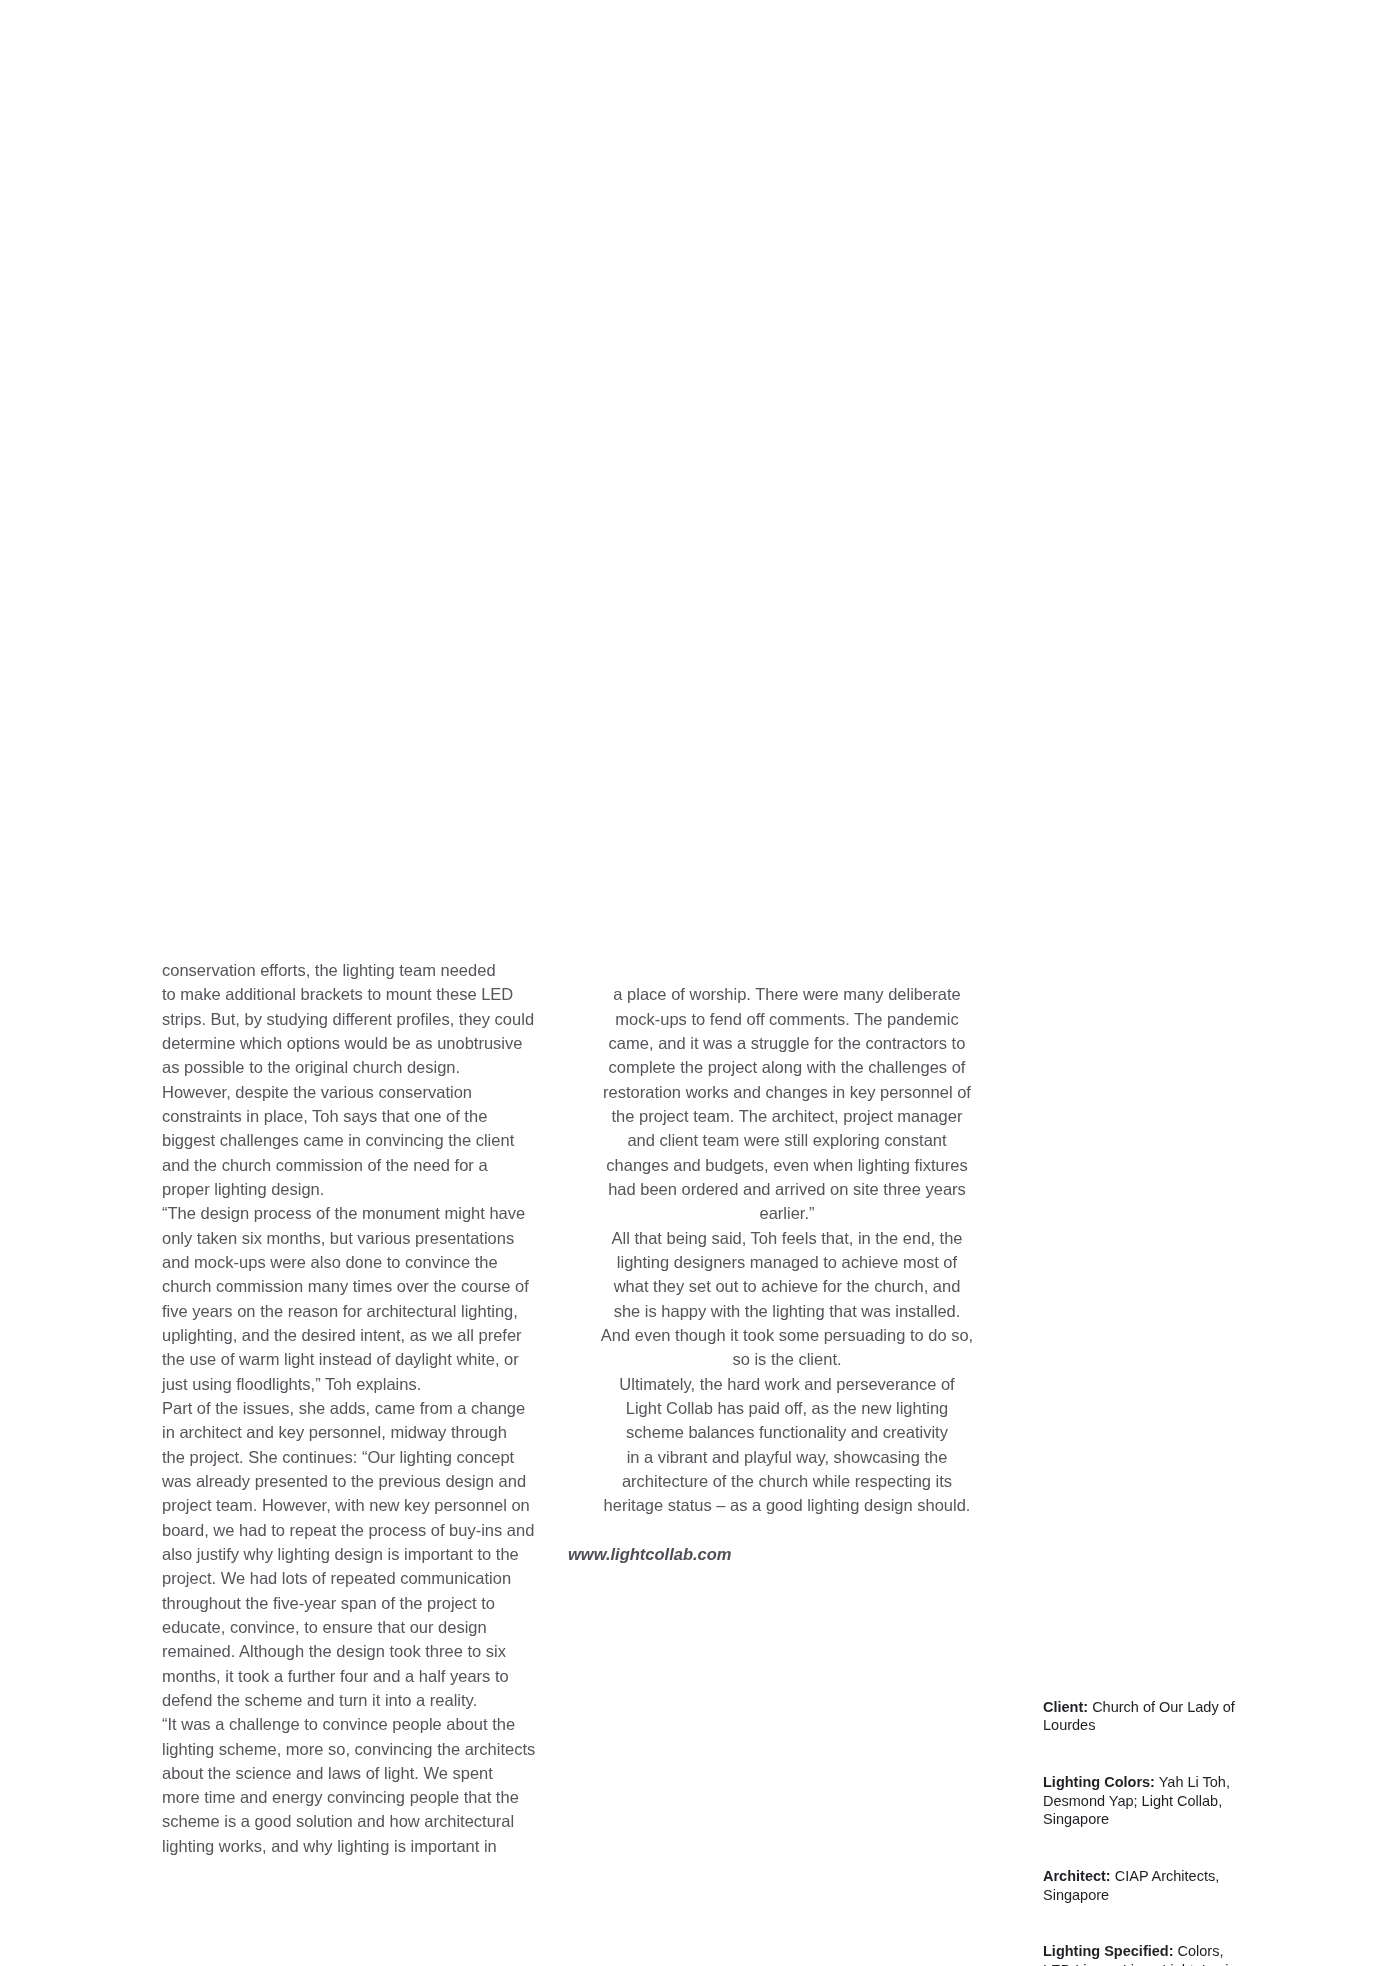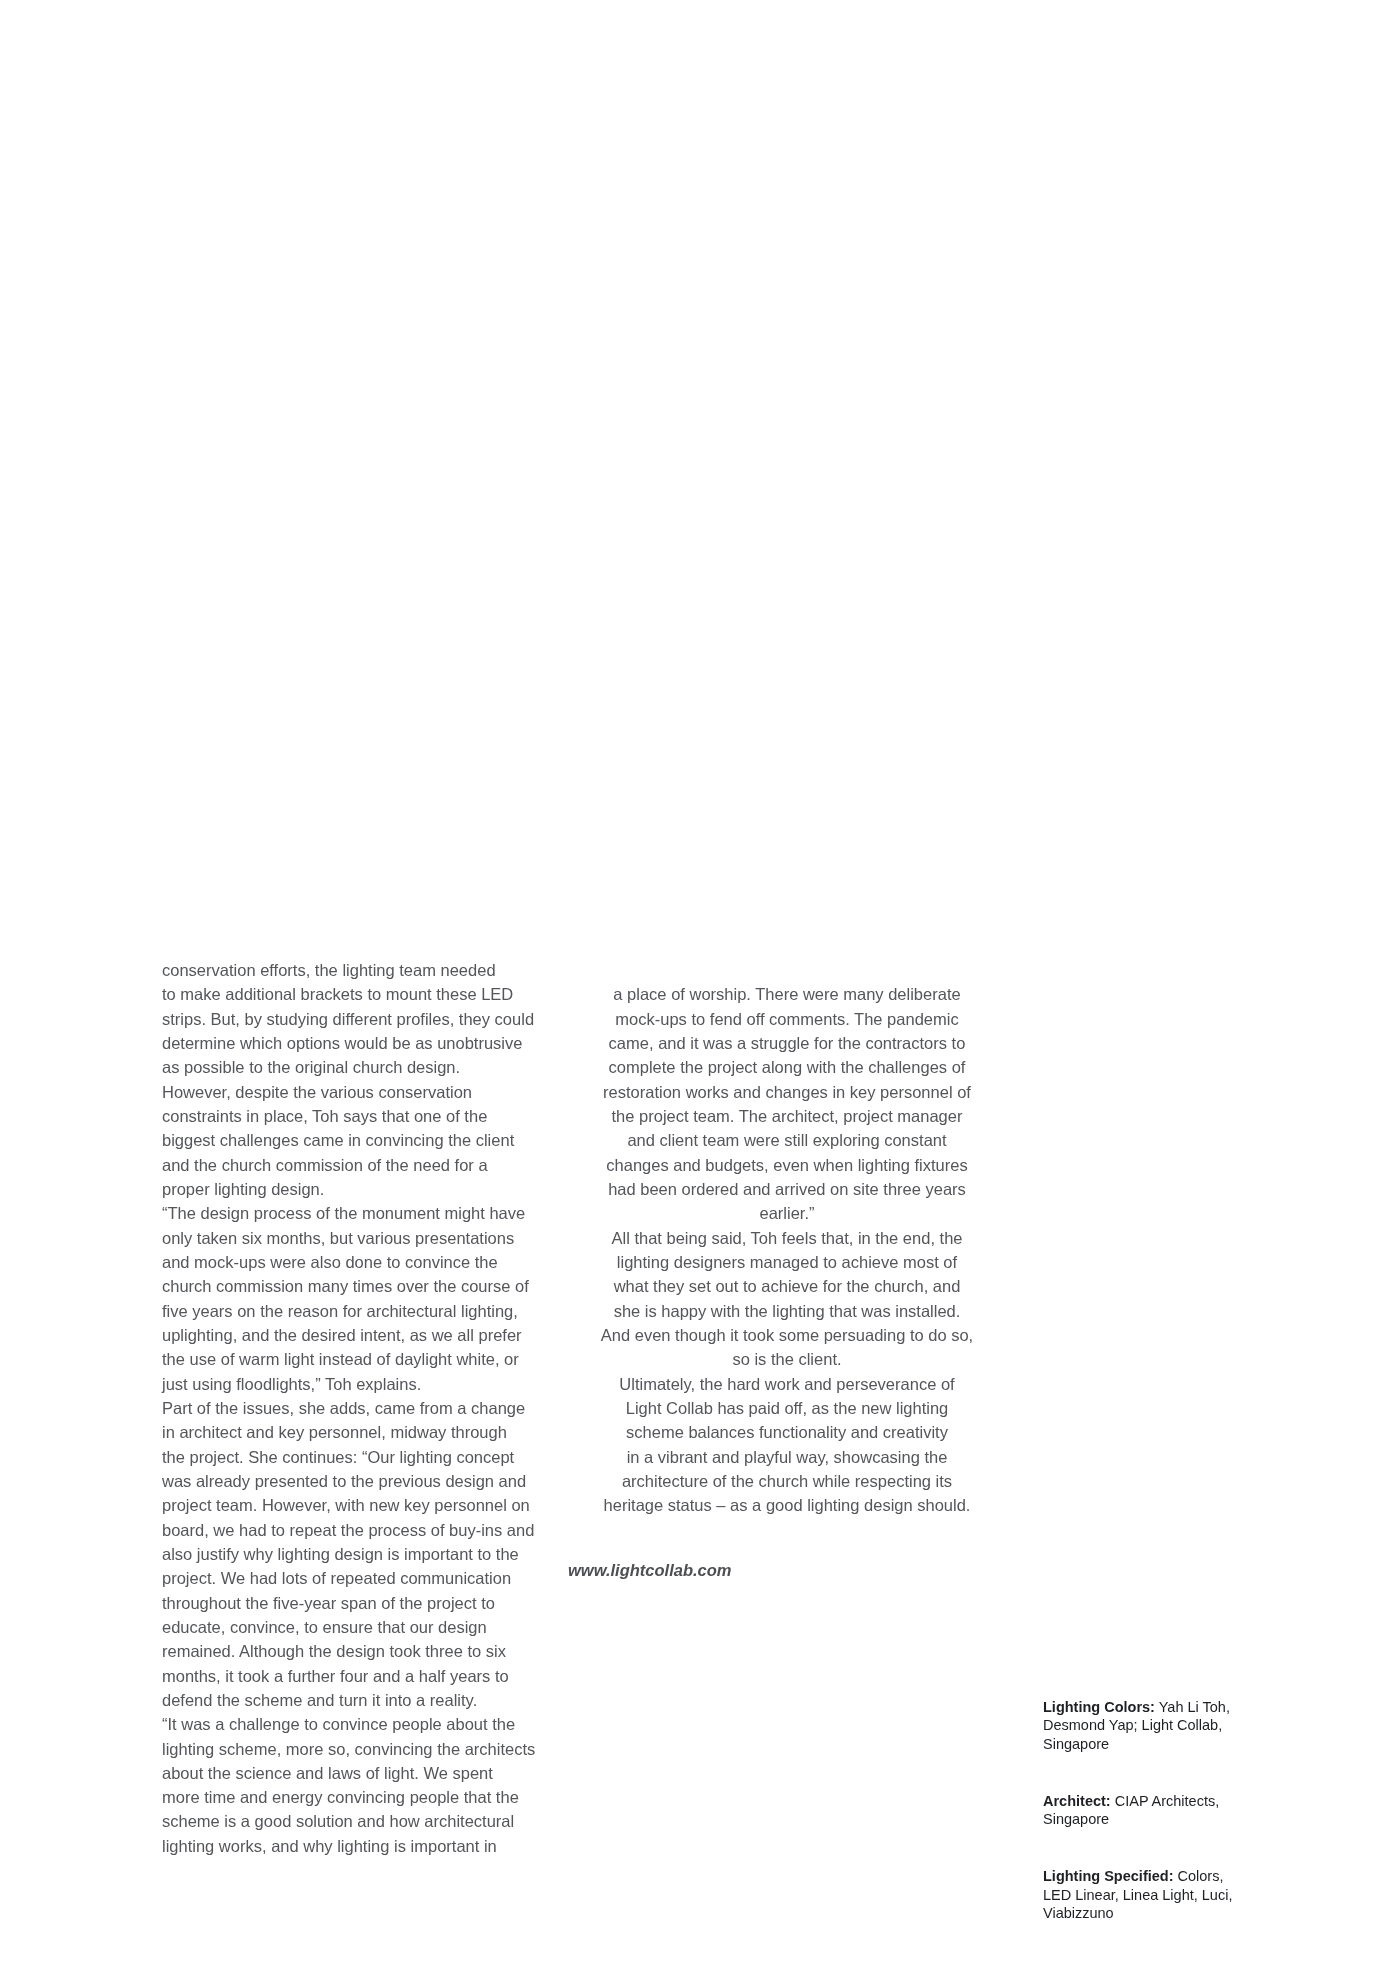"www.lightcollab.com" .website-link { margin-top: 16px -> none }
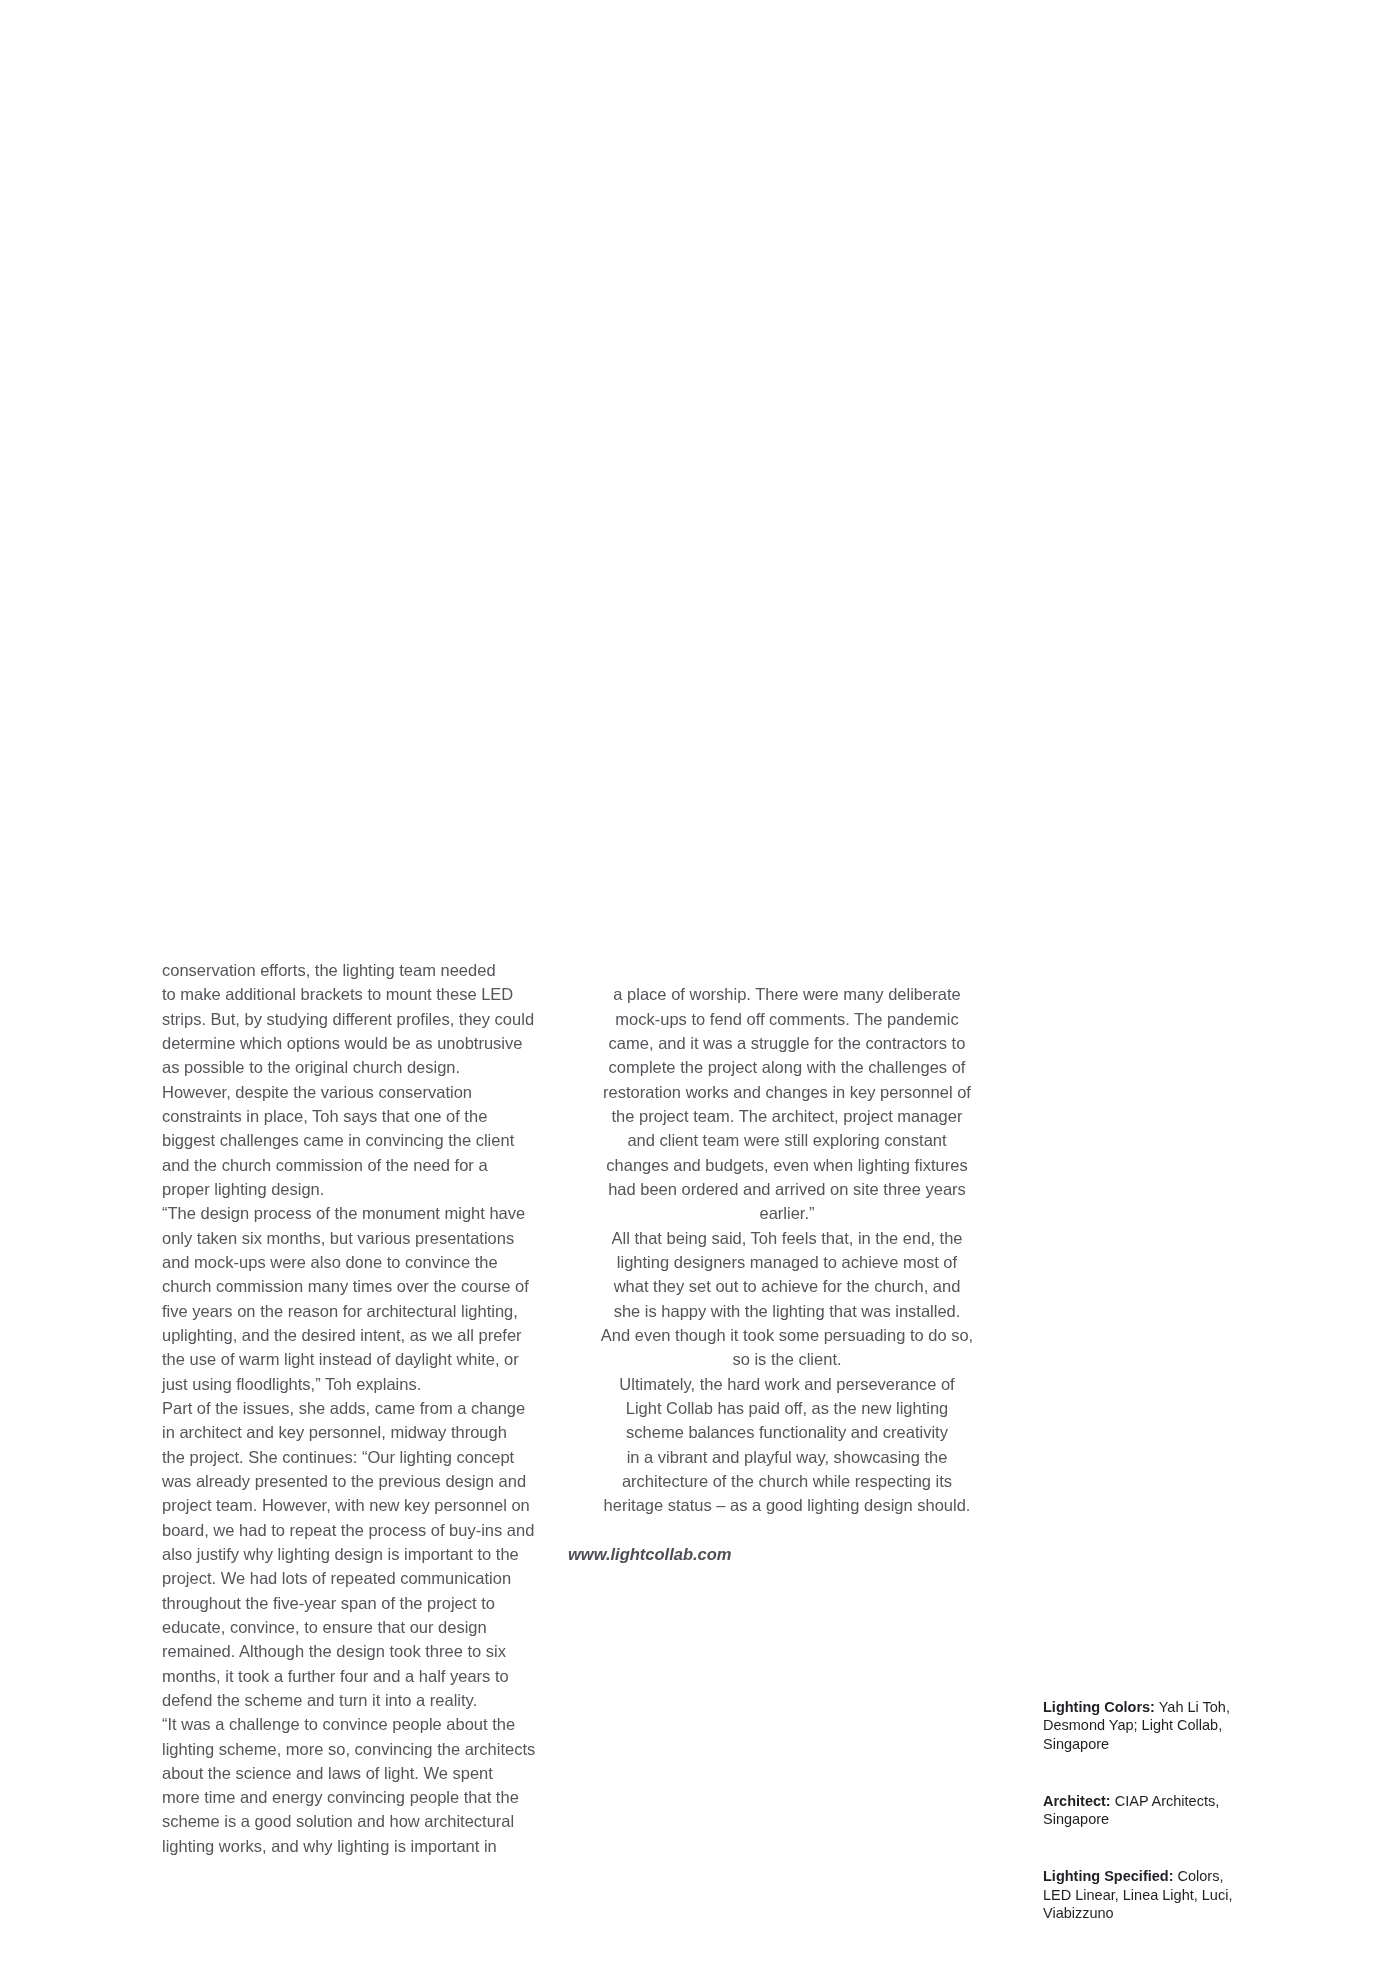"Client: Church of Our Lady" div.credit-entry { html: none -> <div> <b>Client:</b><span> Church of Our Lady of Lourdes</span> </div> }
